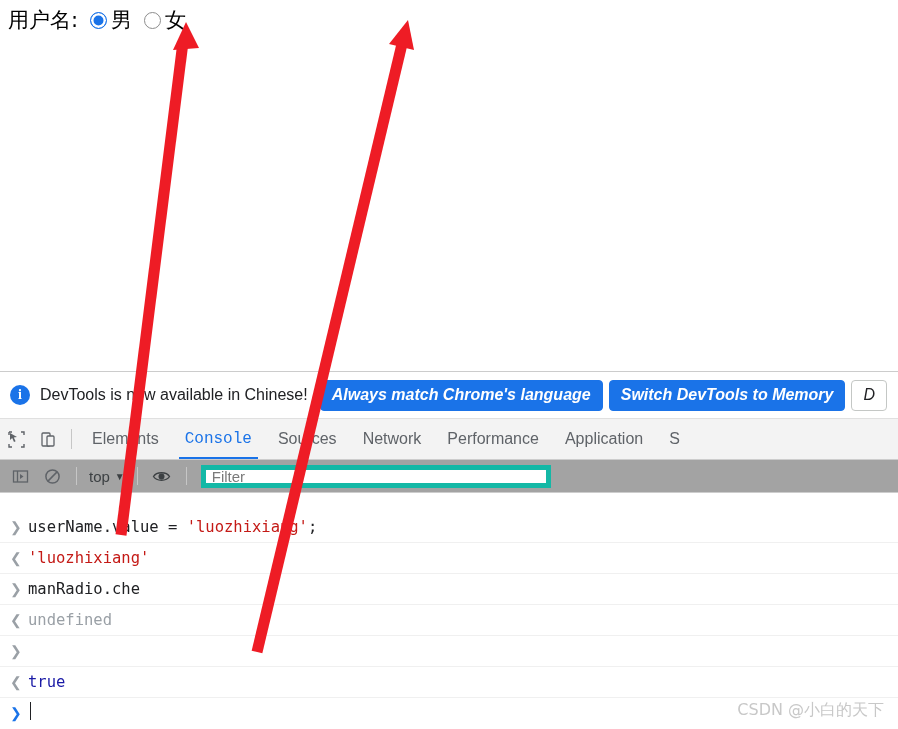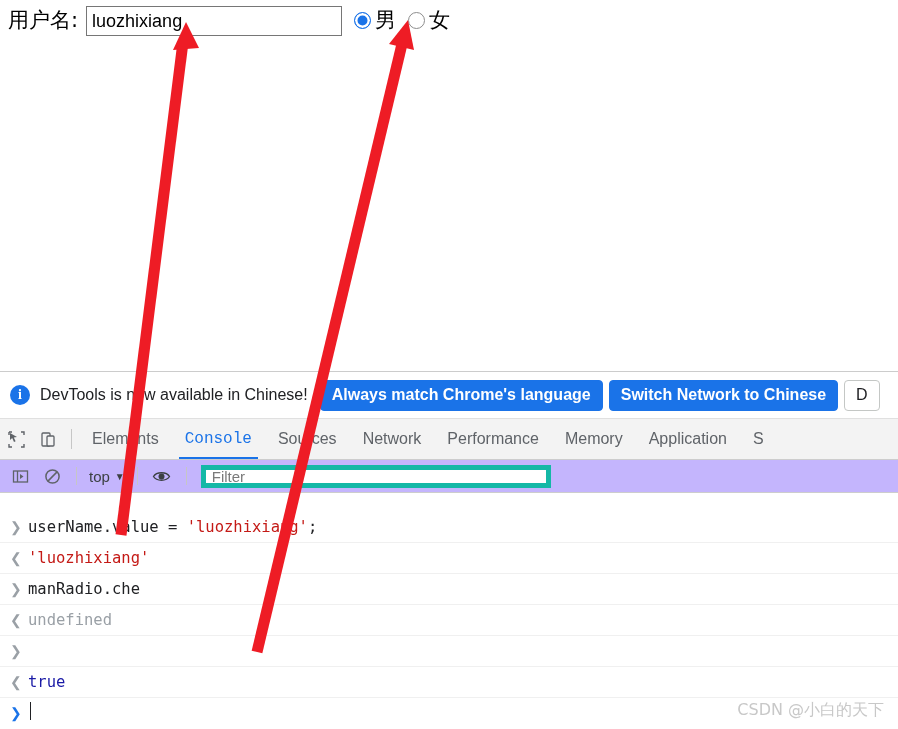"luozhixiang" input.text-input { html: <input> -> none }
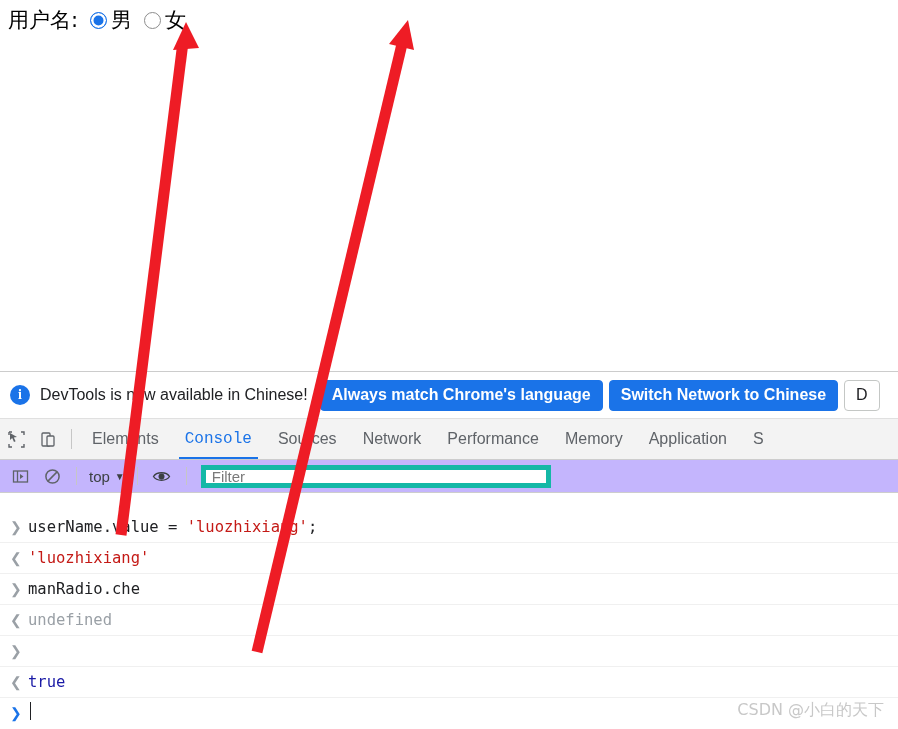"Always match Chrome's language" .notif-btn { font-style: none -> italic }
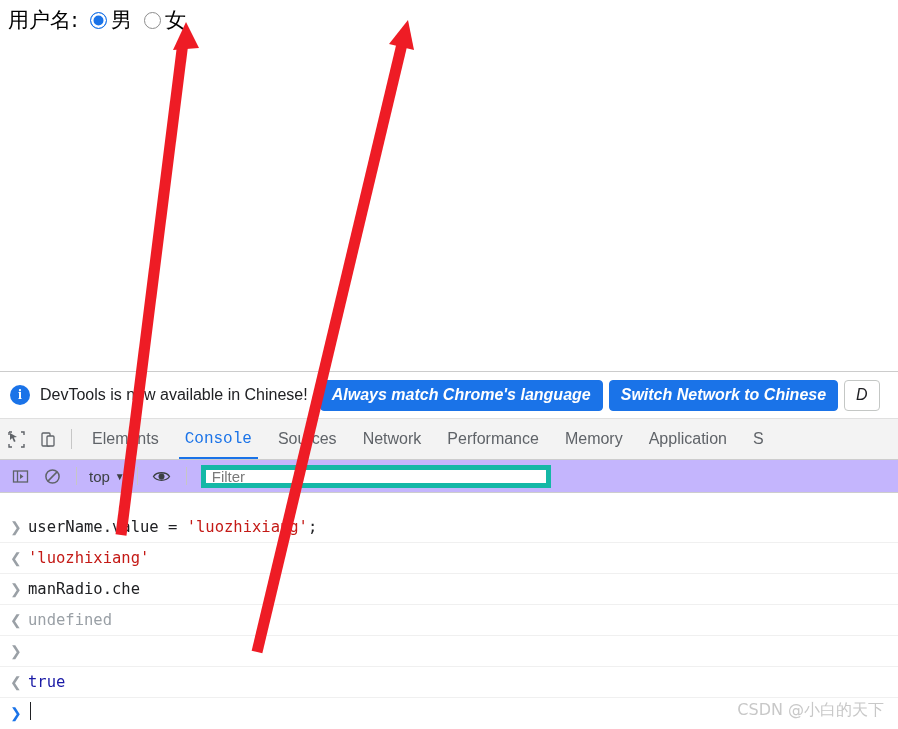"Switch Network to Chinese" span.notif-btn { text: Network to Chinese -> DevTools to Memory }
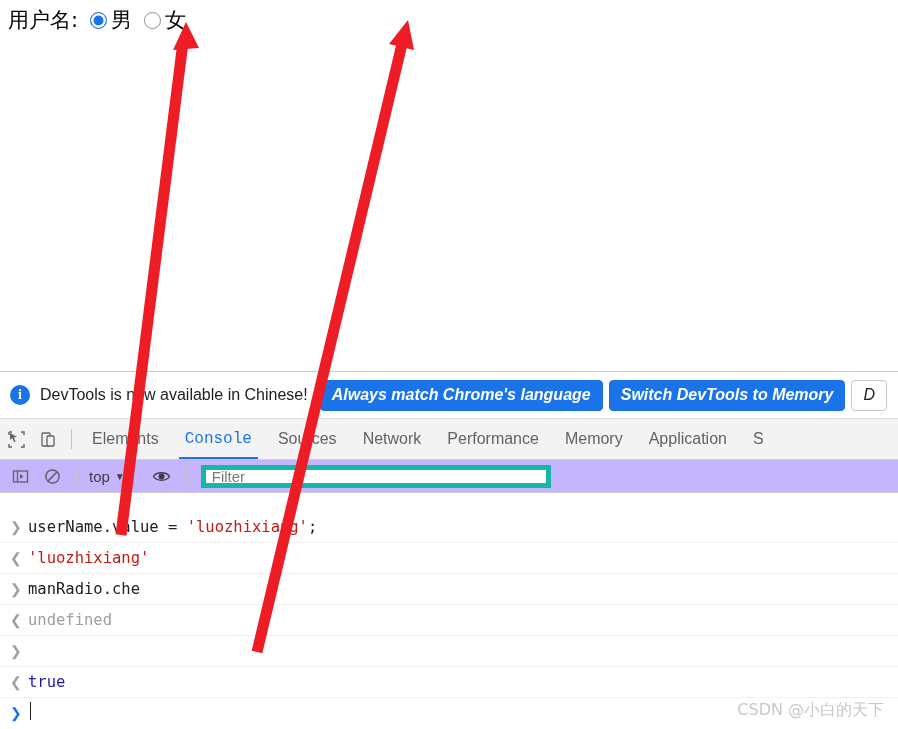"Memory" span.dt-tab { html: <span>Memory</span> -> none }
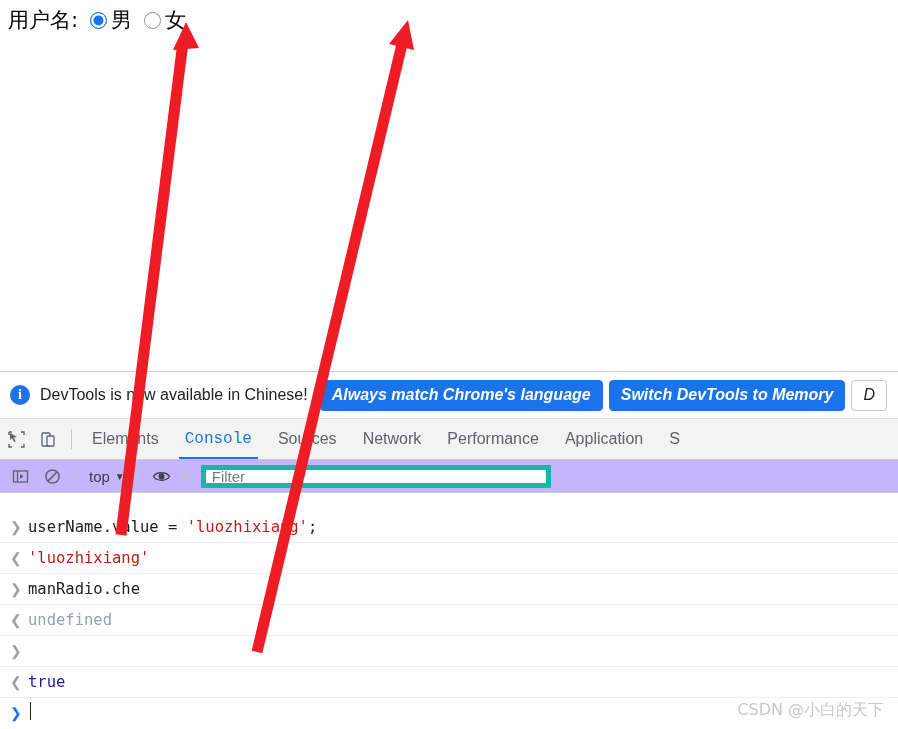"top" .console-toolbar { background: #c4b5fd -> #a3a3a3 }
